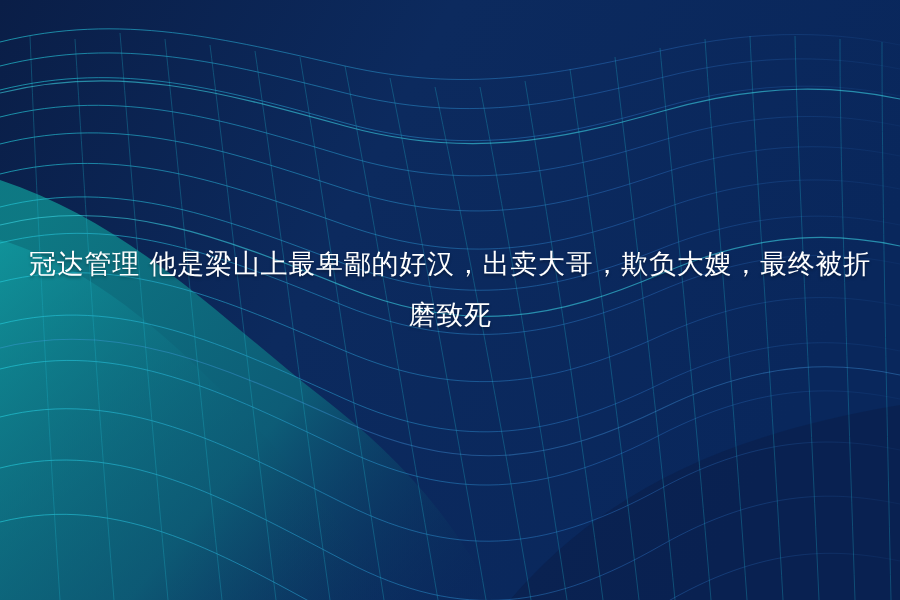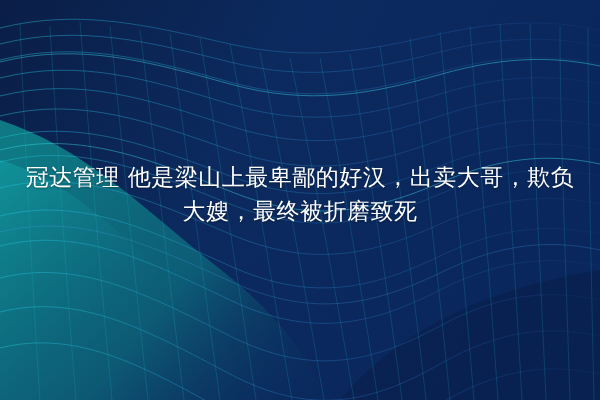"冠达管理 他是梁山上最卑鄙的好汉，出卖大哥，欺负大嫂，最终被折磨致死" .headline { font-size: 23px -> 18px }
